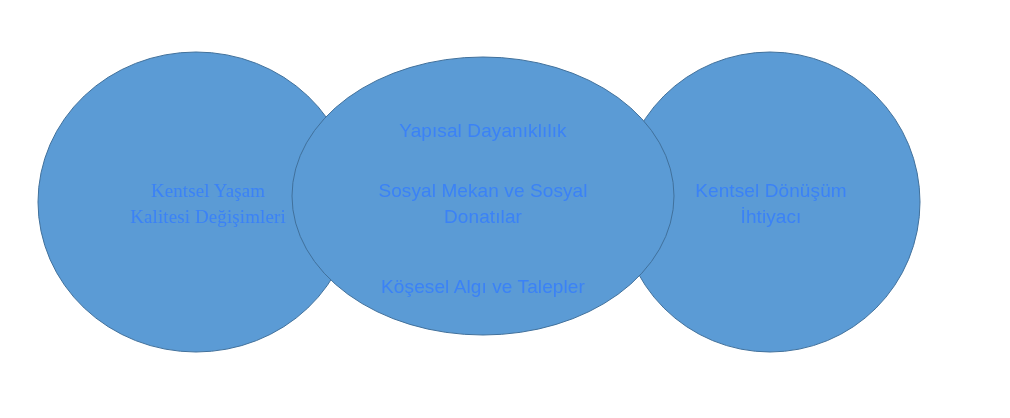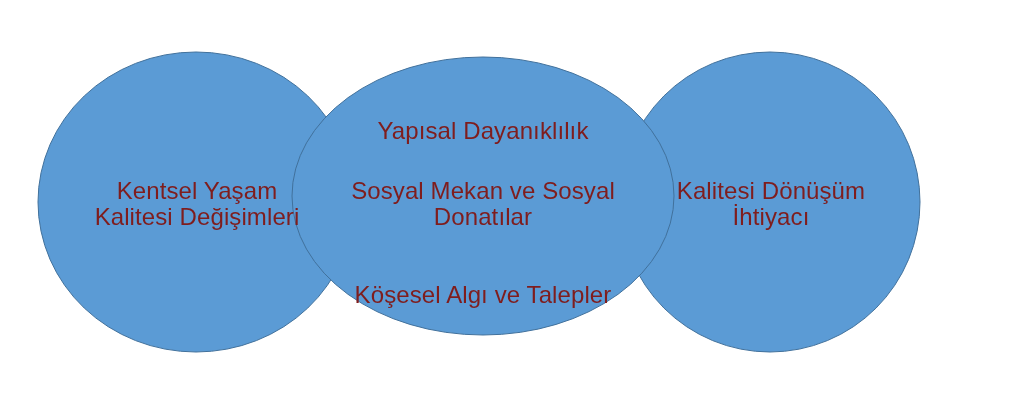"Yapısal Dayanıklılık" .label-block { color: #7f1d1d -> #3b82f6; font-size: 24px -> 19px }
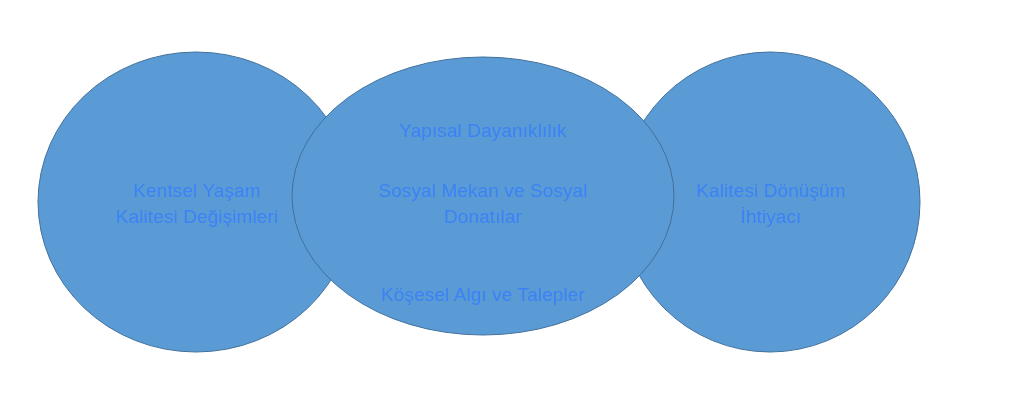"Kentsel Yaşam" #label-left { font-family: none -> Liberation Serif, serif; left: 56px -> 67px }
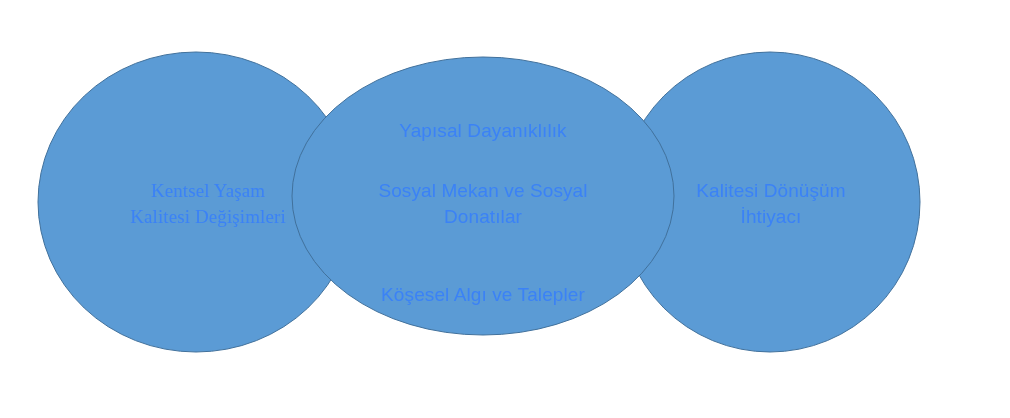"Kalitesi Dönüşüm" div.label-block { text: Kalitesi -> Kentsel }
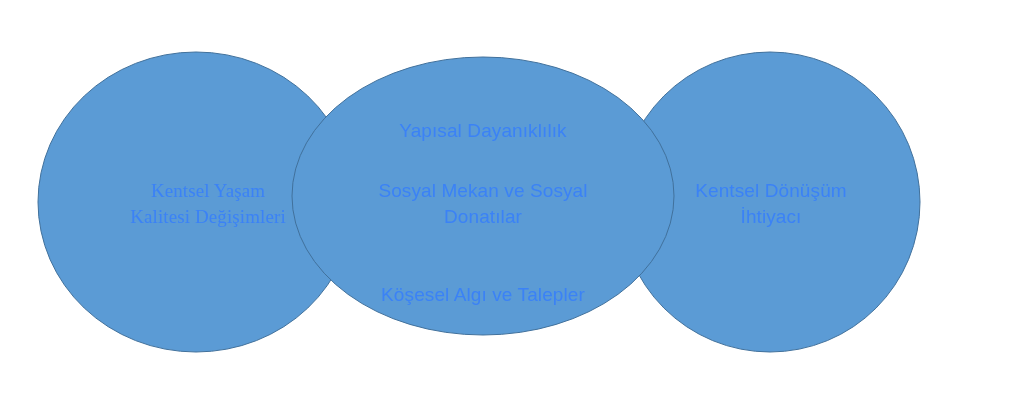"Köşesel Algı ve Talepler" #label-mid-line3 { top: 282px -> 274px }
